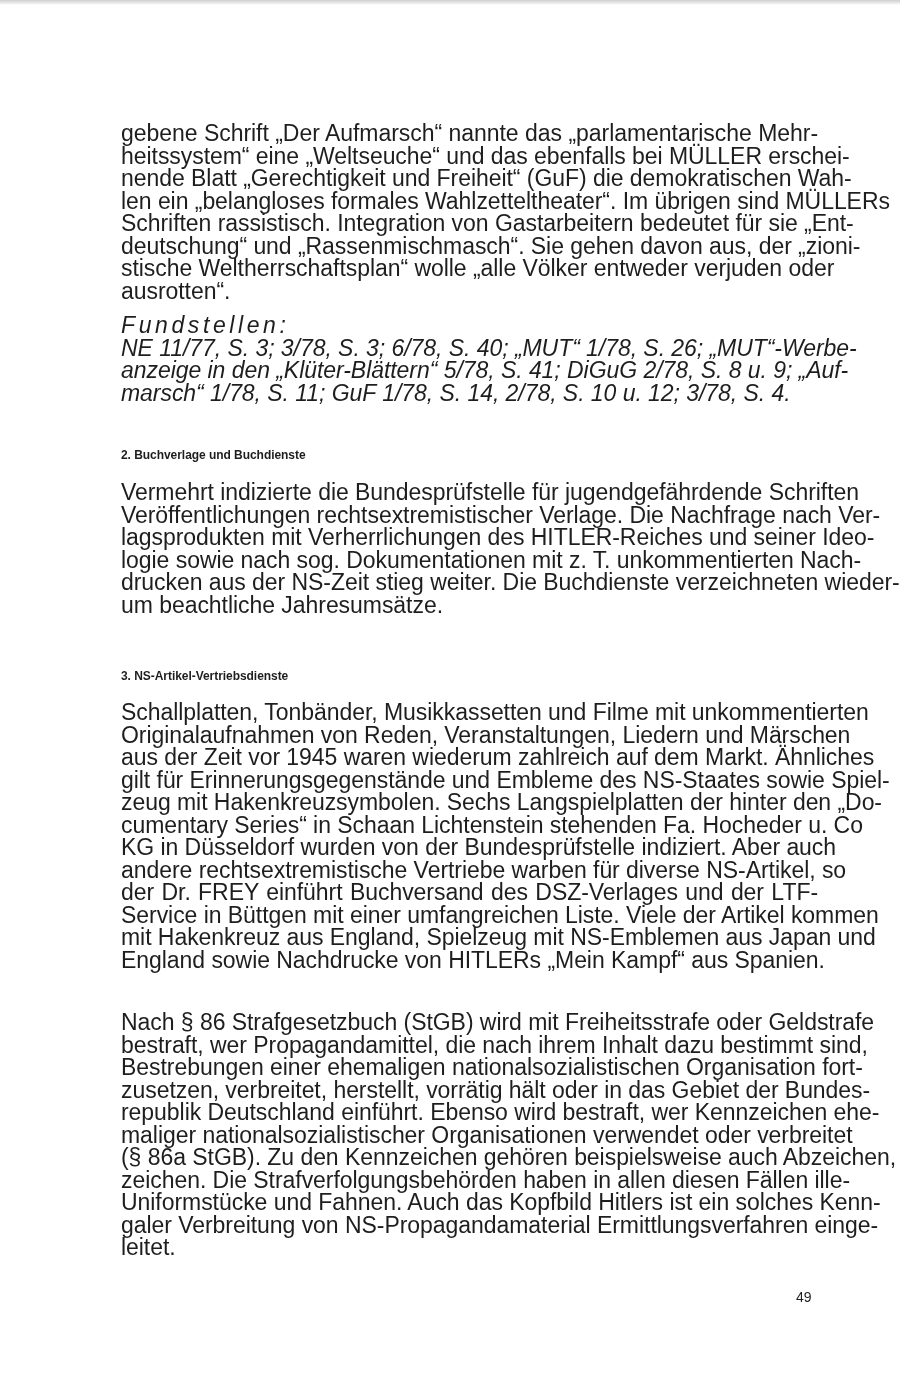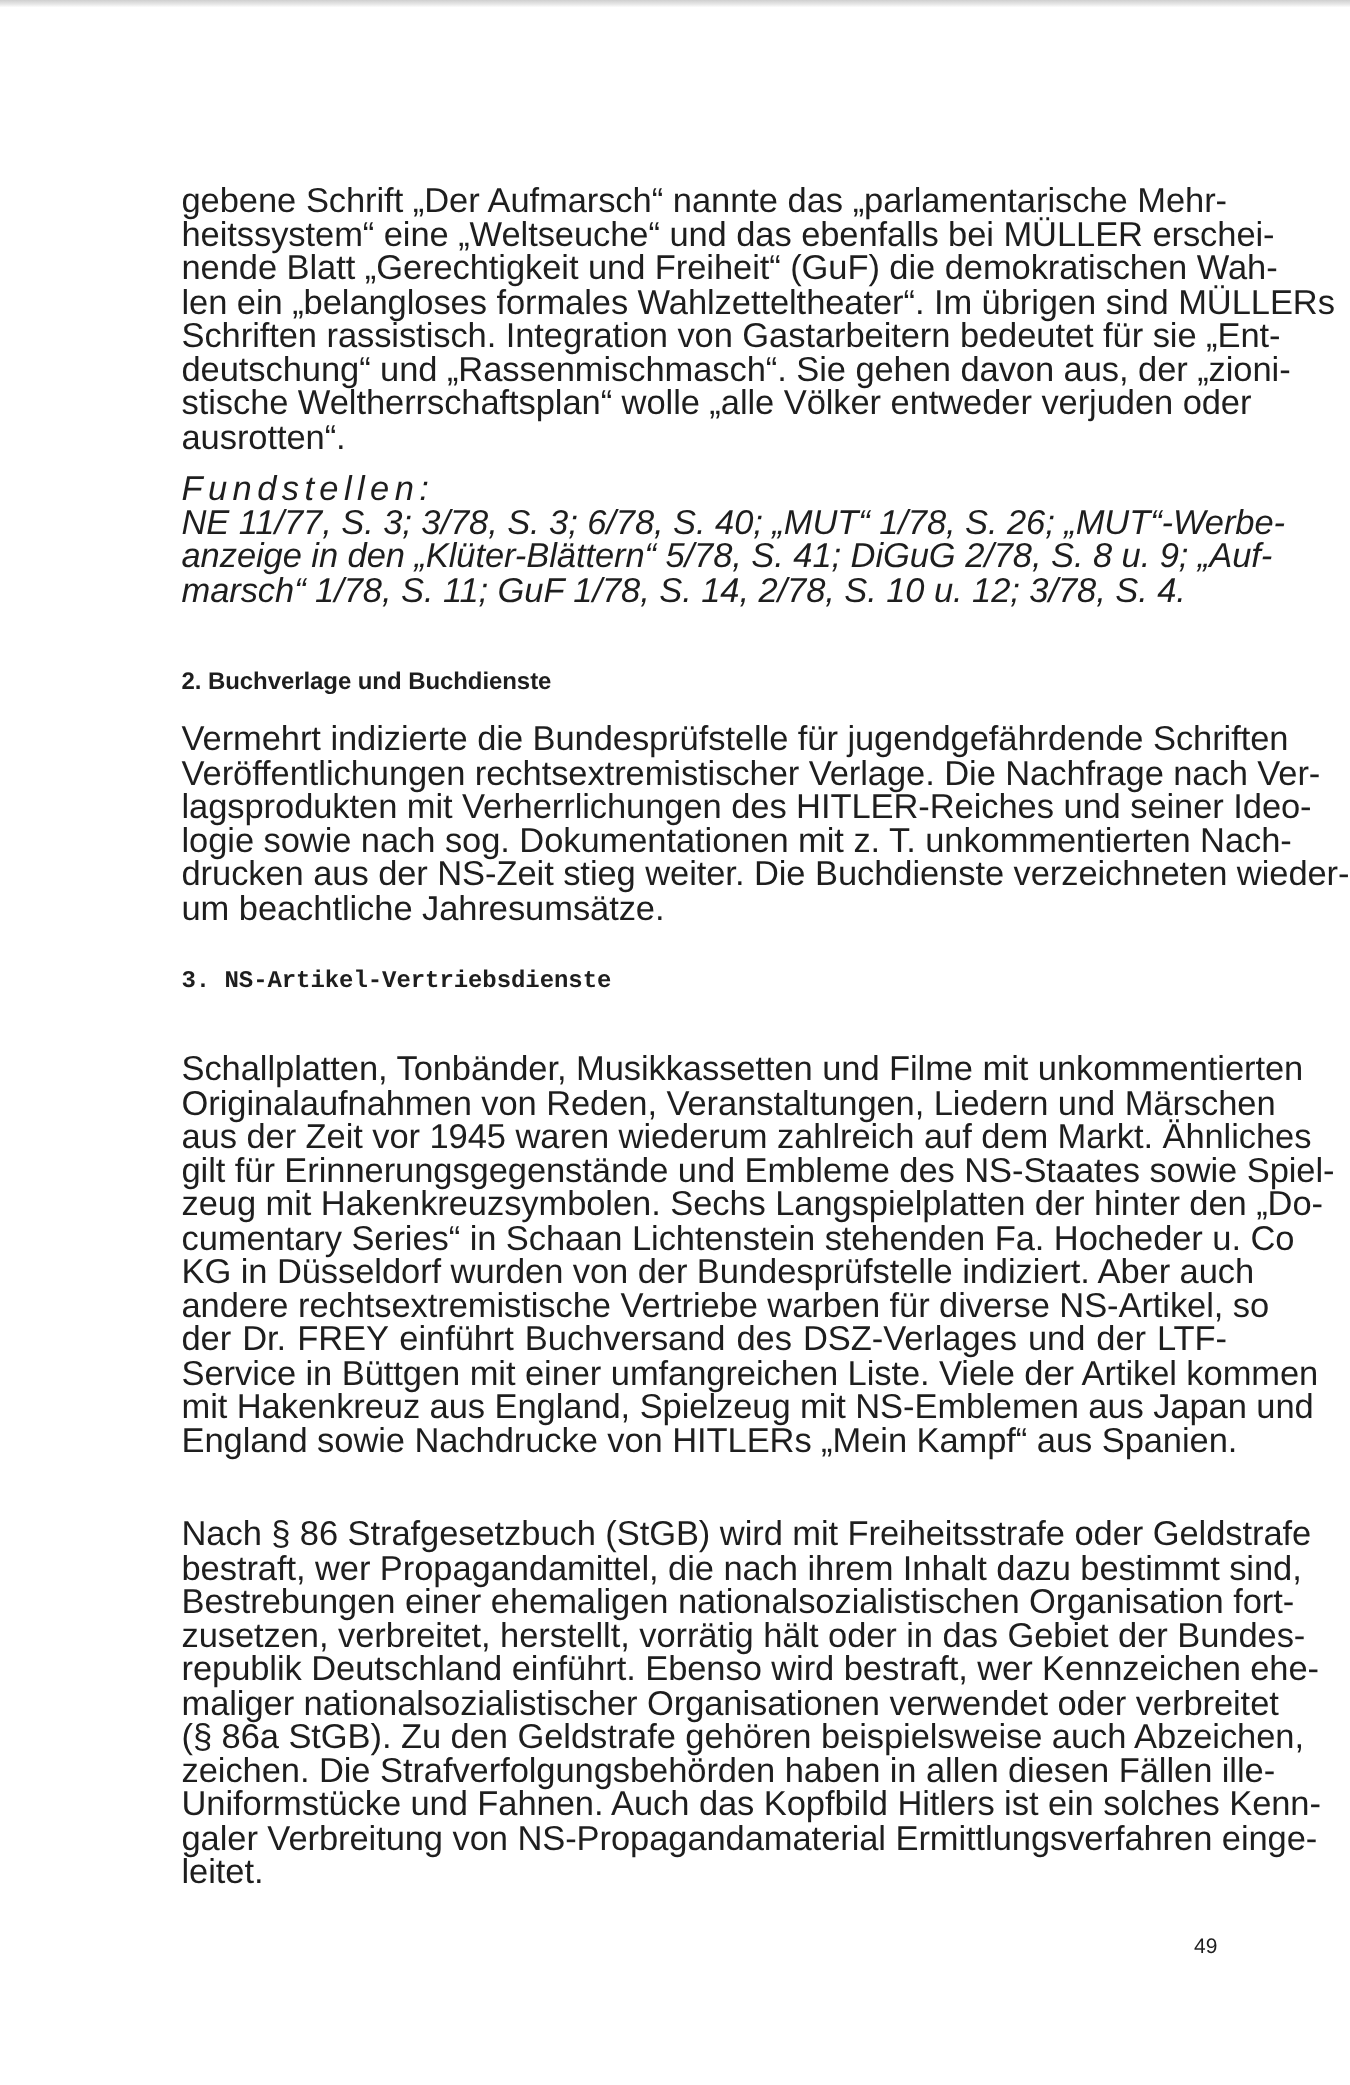"2. Buchverlage und Buchdienste" .heading { font-size: 16px -> 12px }
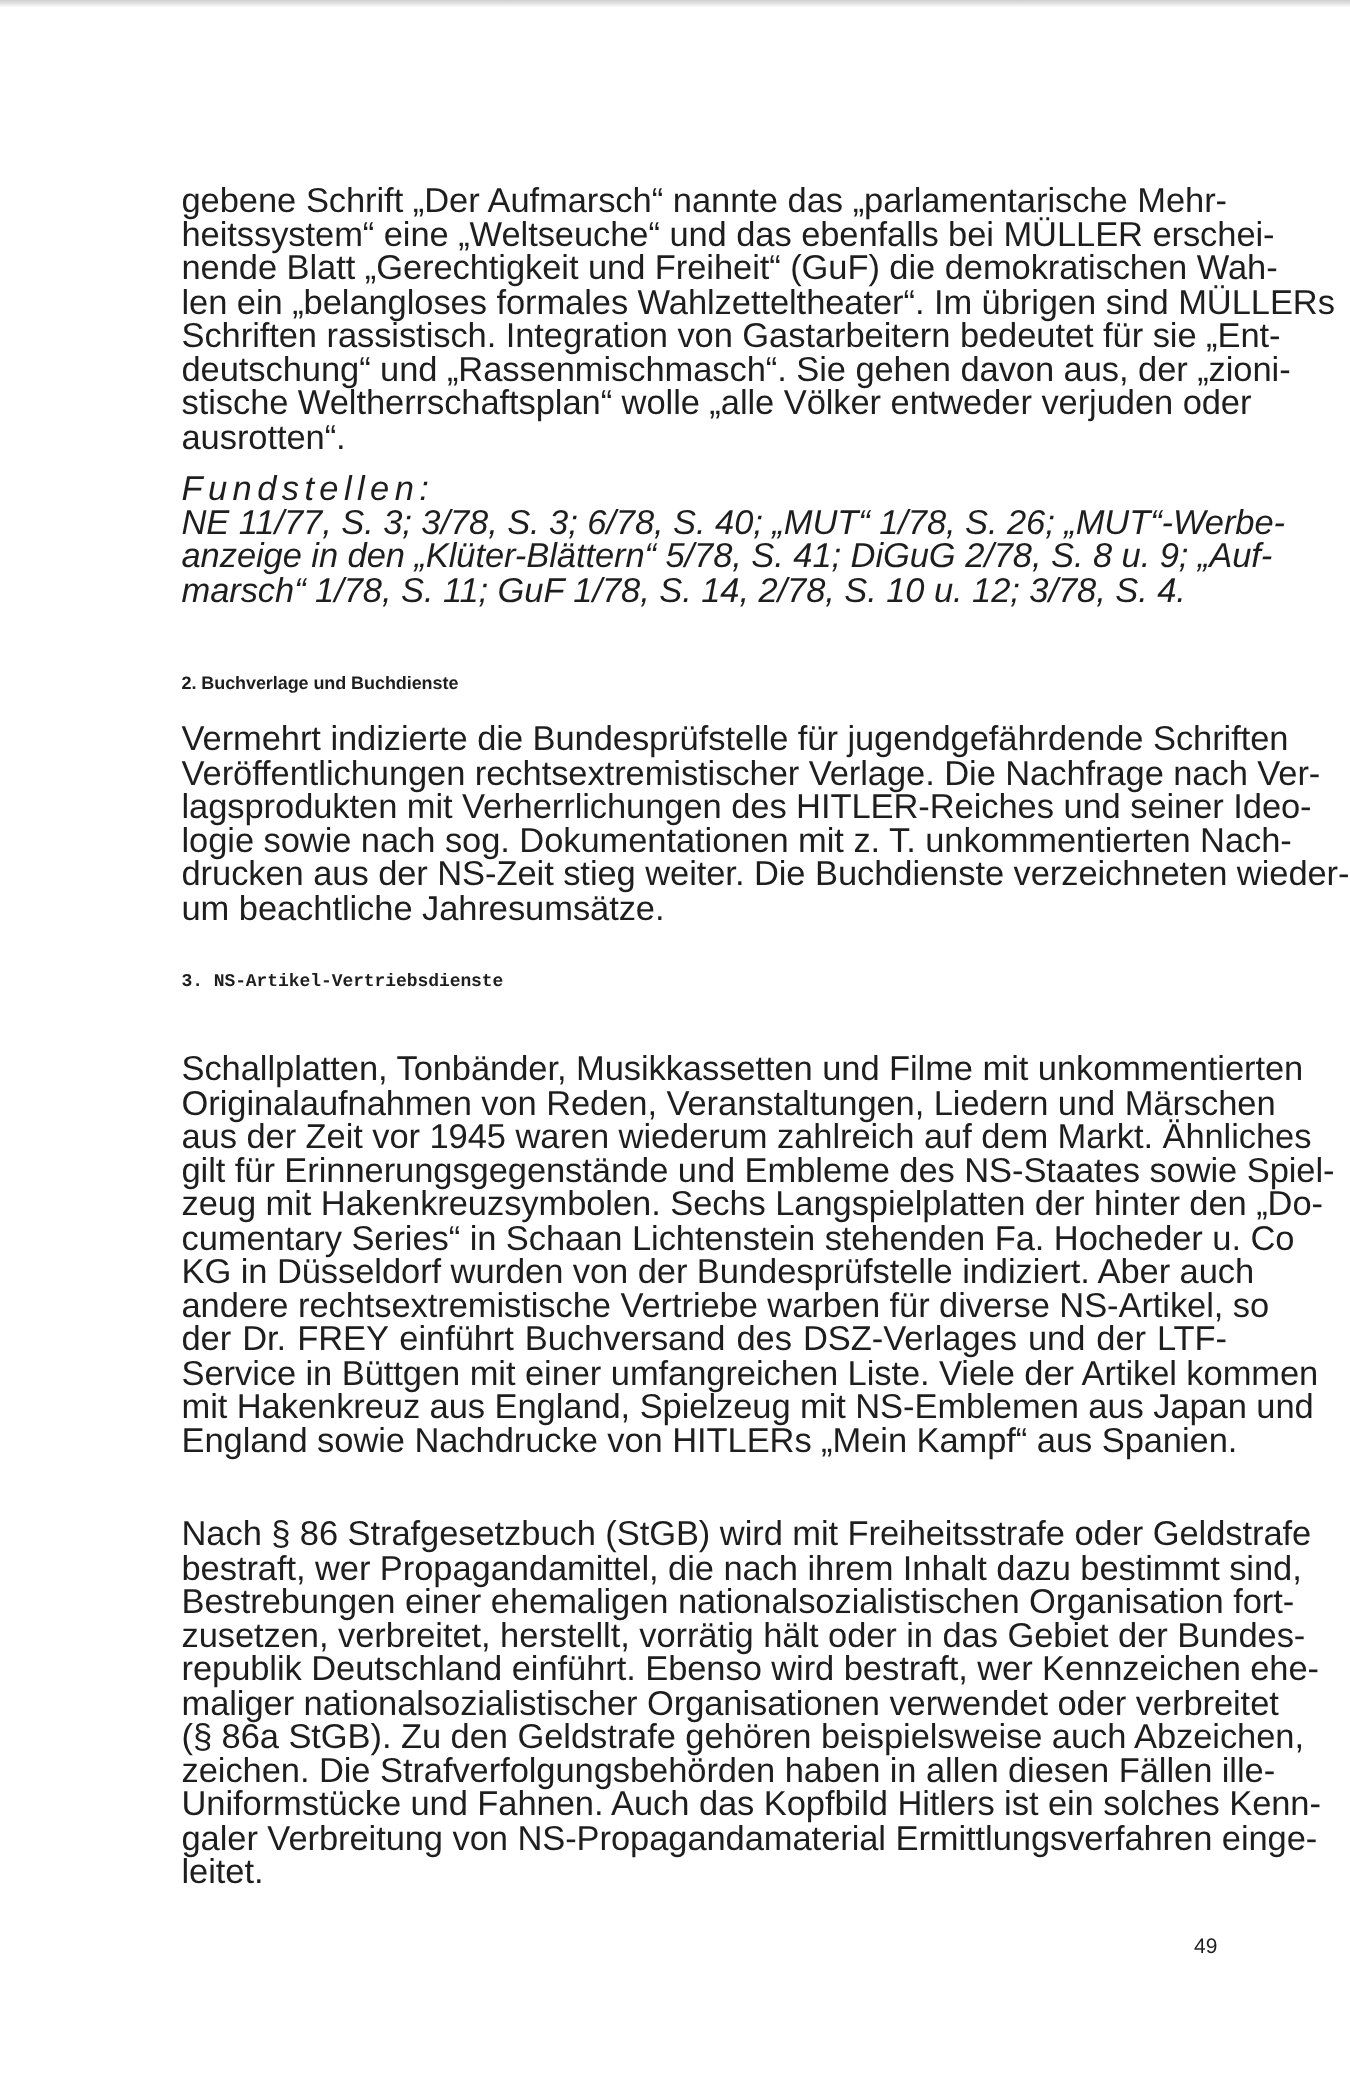"3. NS-Artikel-Vertriebsdienste" div.block { font-family: Liberation Mono, monospace -> none; top: 643px -> 665px }
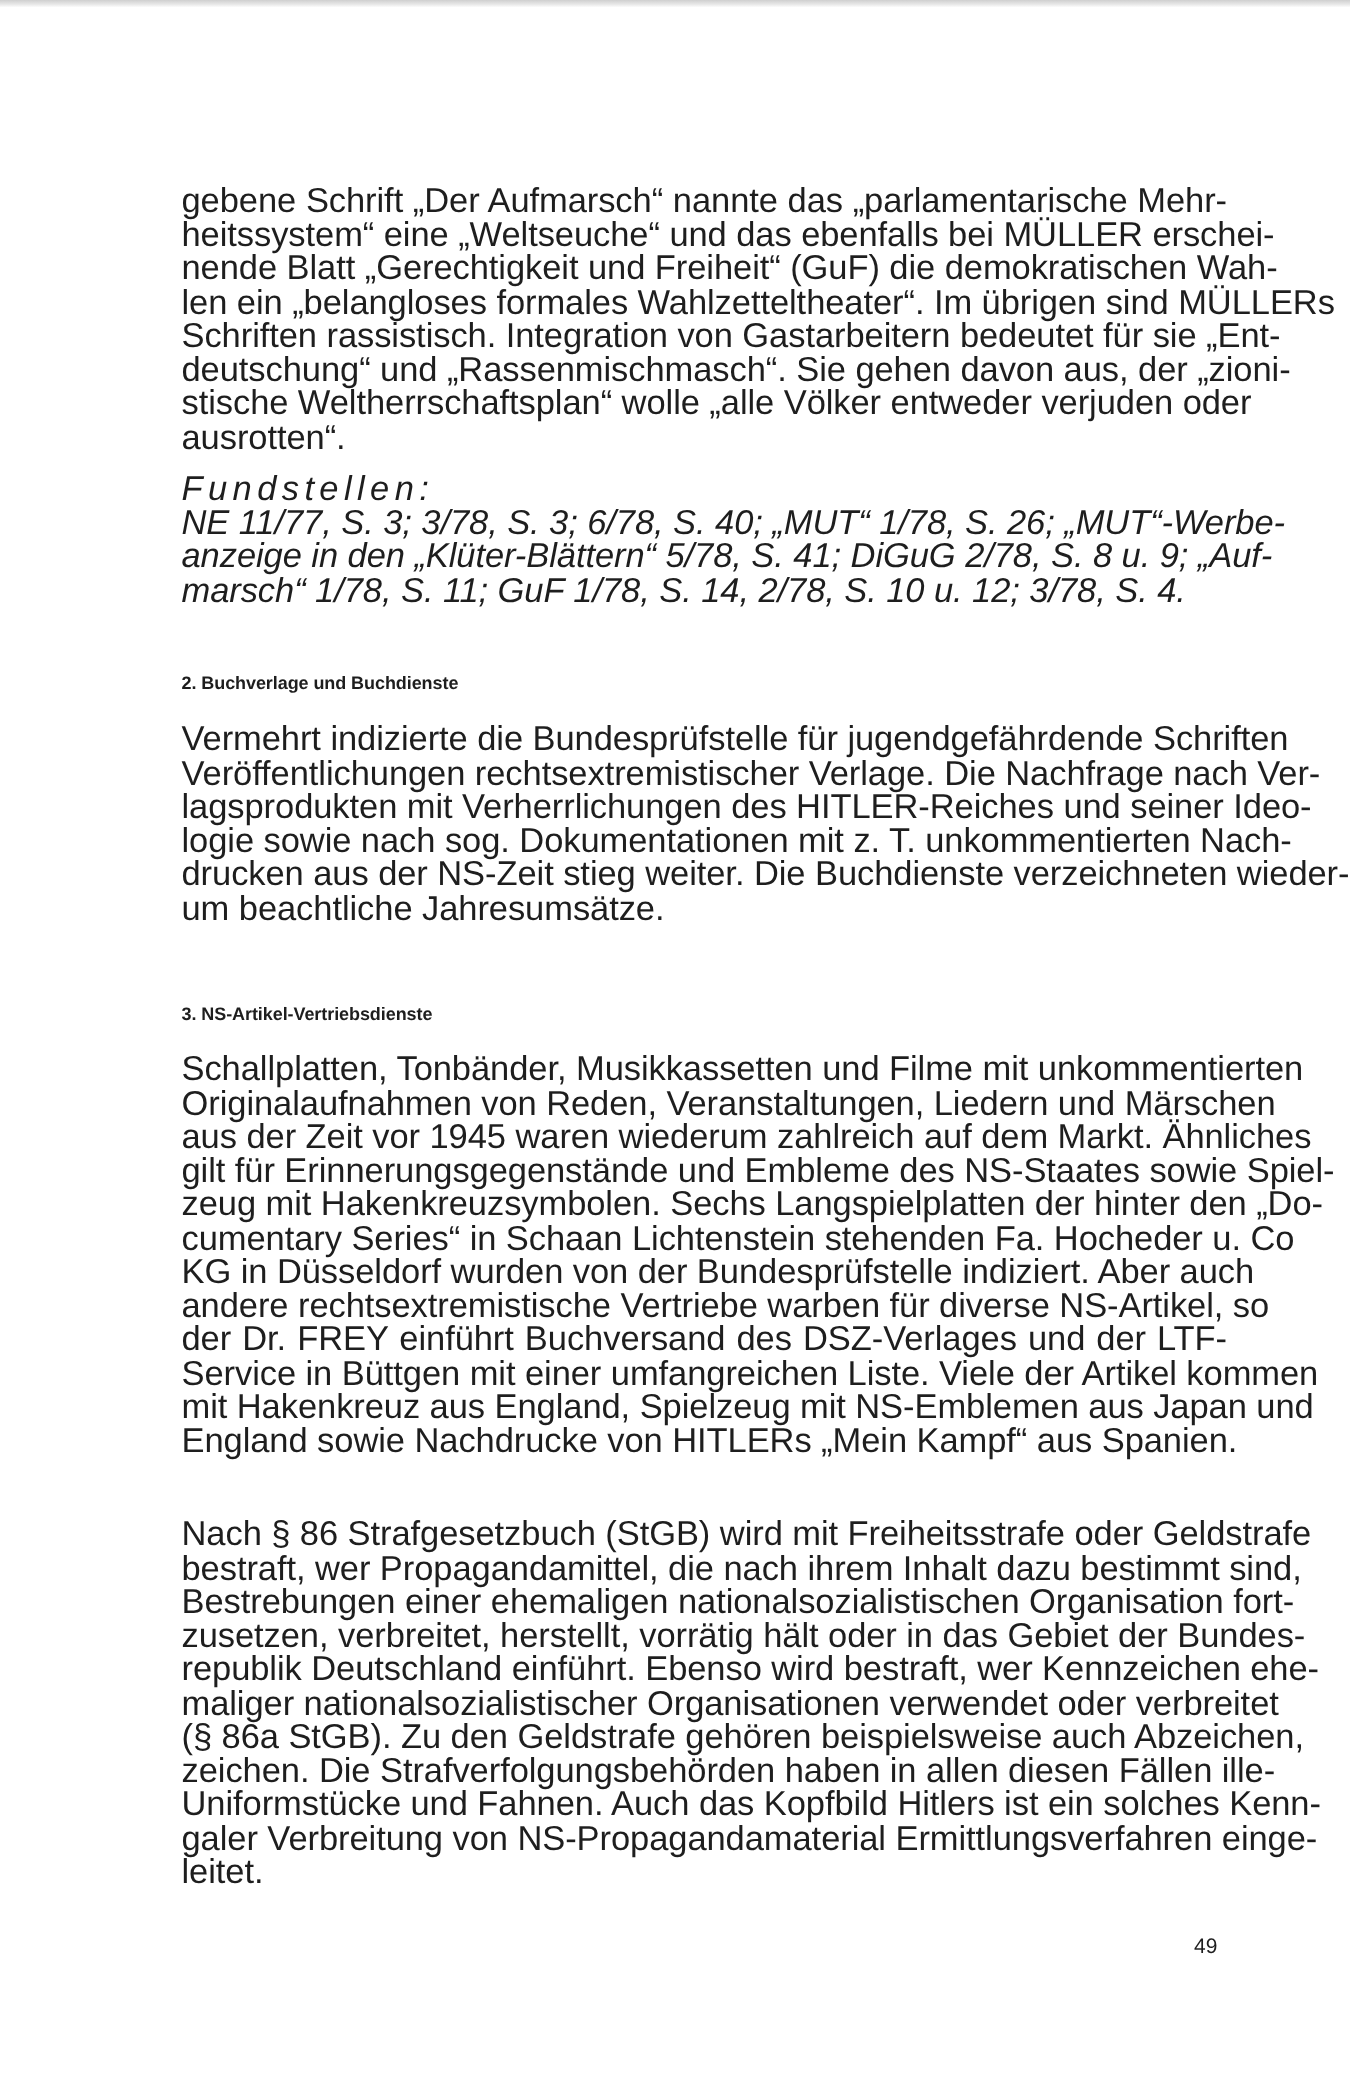"(§ 86a StGB). Zu den" span.line { text: Geldstrafe -> Kennzeichen }
